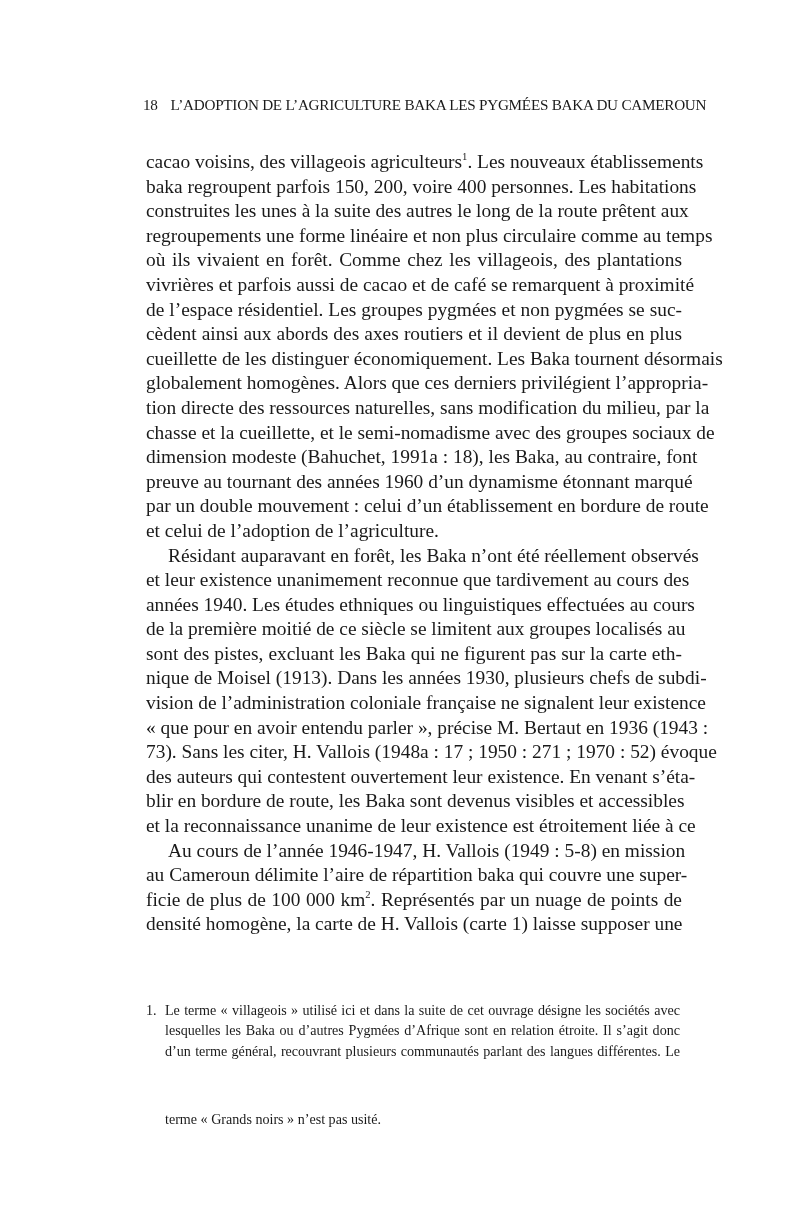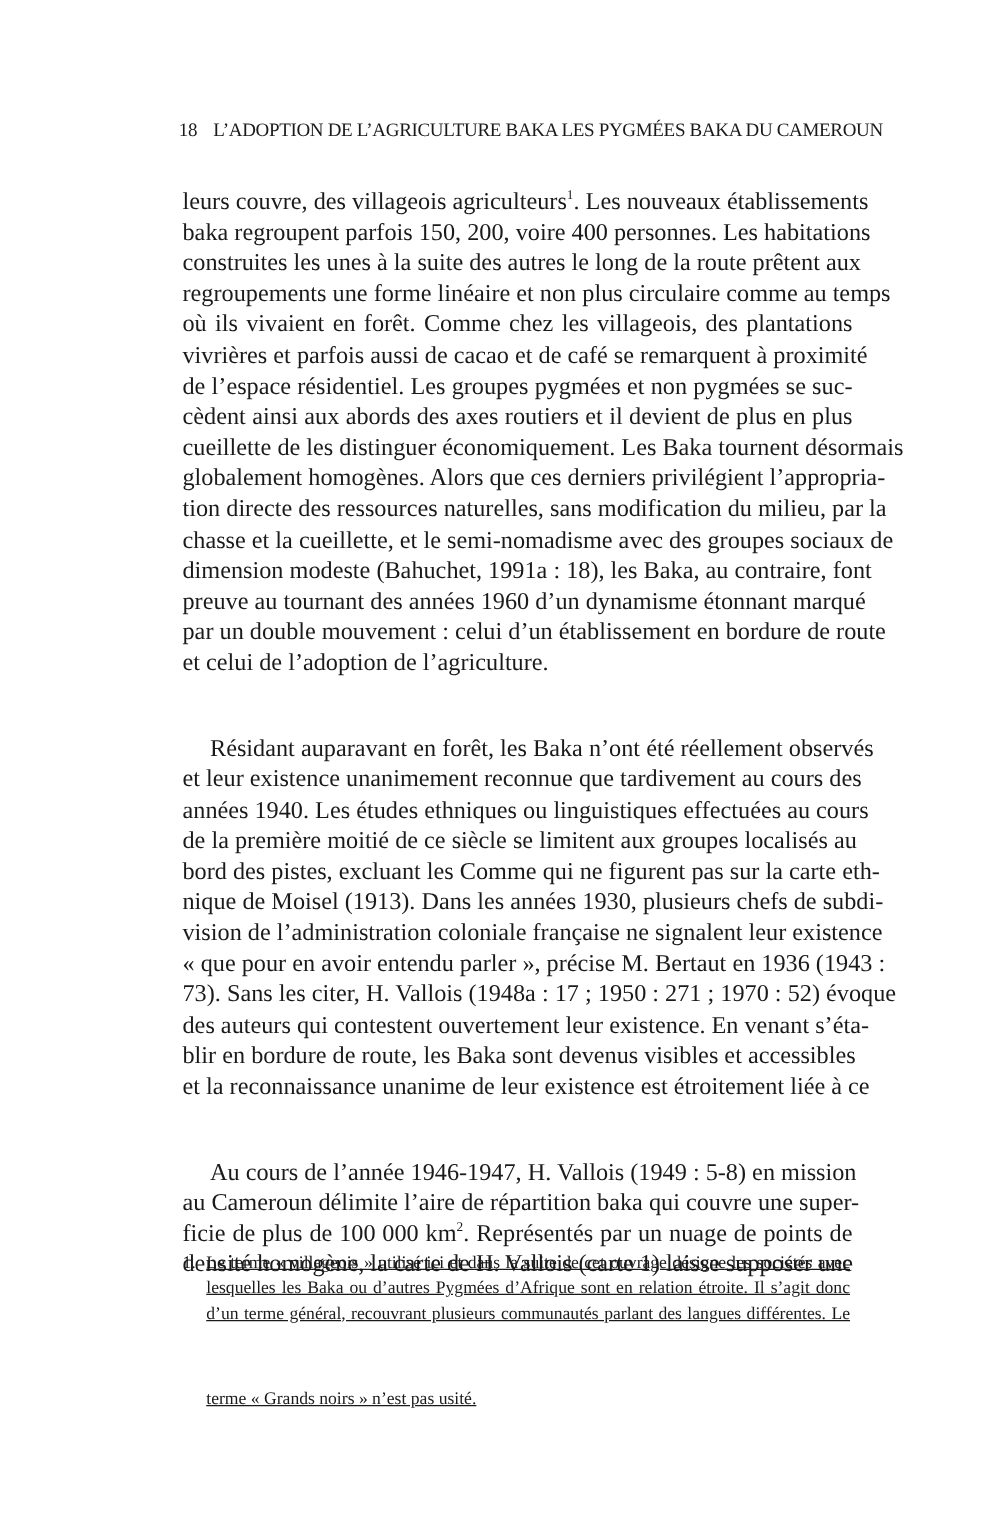"leurs couvre, des villageois" span { text: leurs couvre -> cacao voisins }
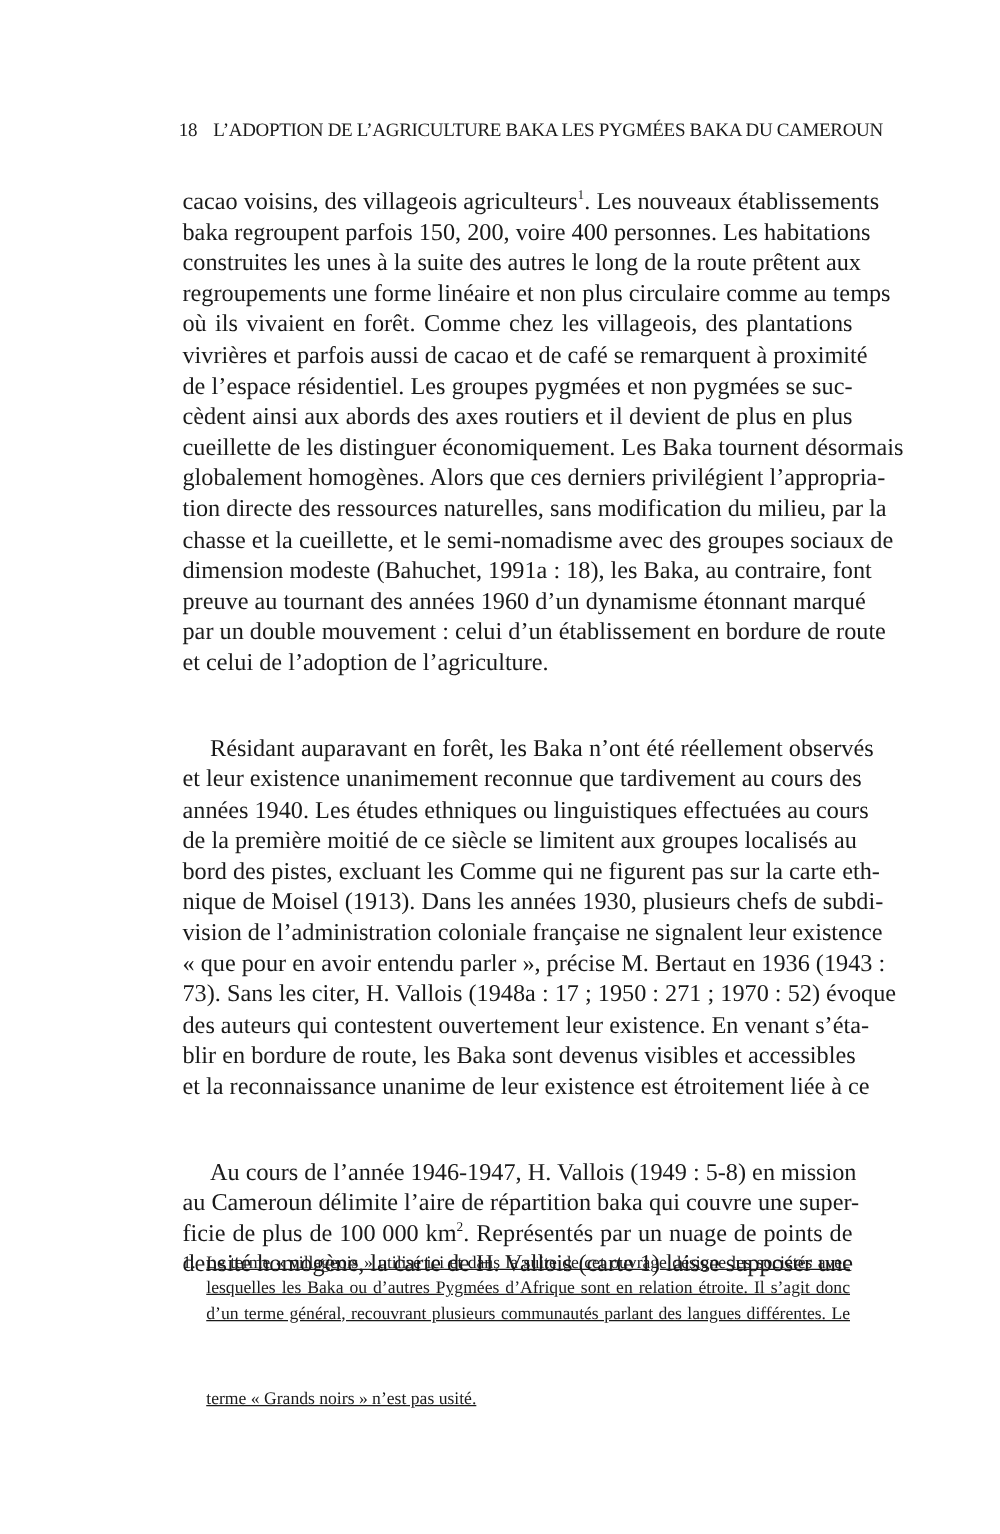"Résidant auparavant en forêt, les" .line.indent { margin-top: 44px -> none }
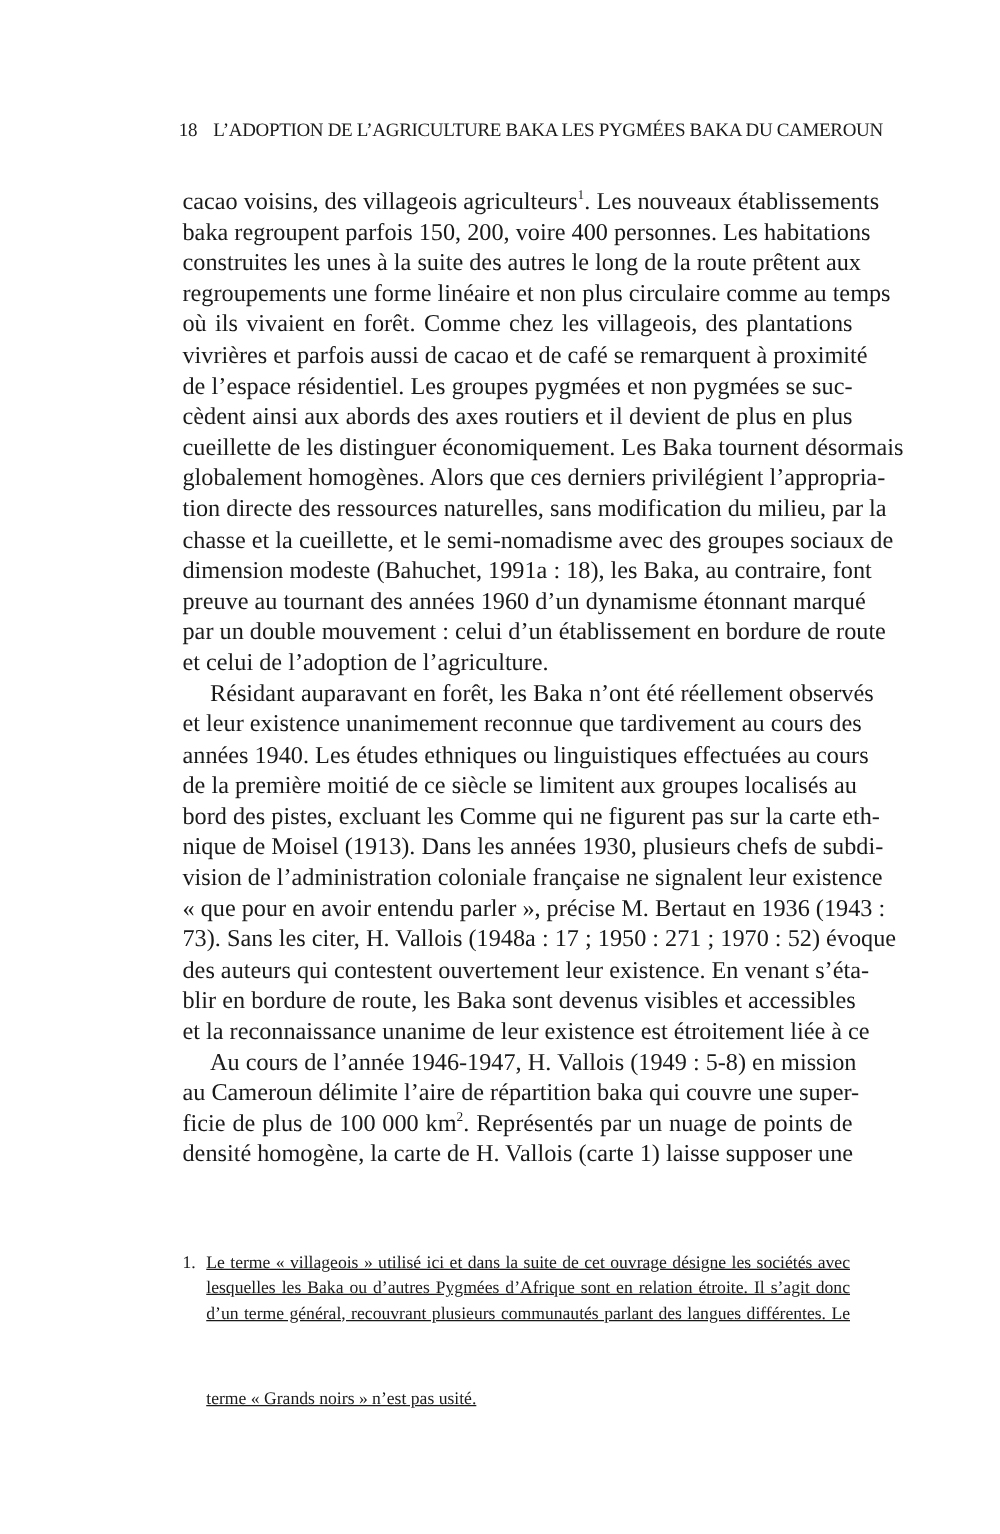"bord des pistes, excluant les" span { text: bord des pistes, excluant les Comme -> sont des pistes, excluant les Baka }
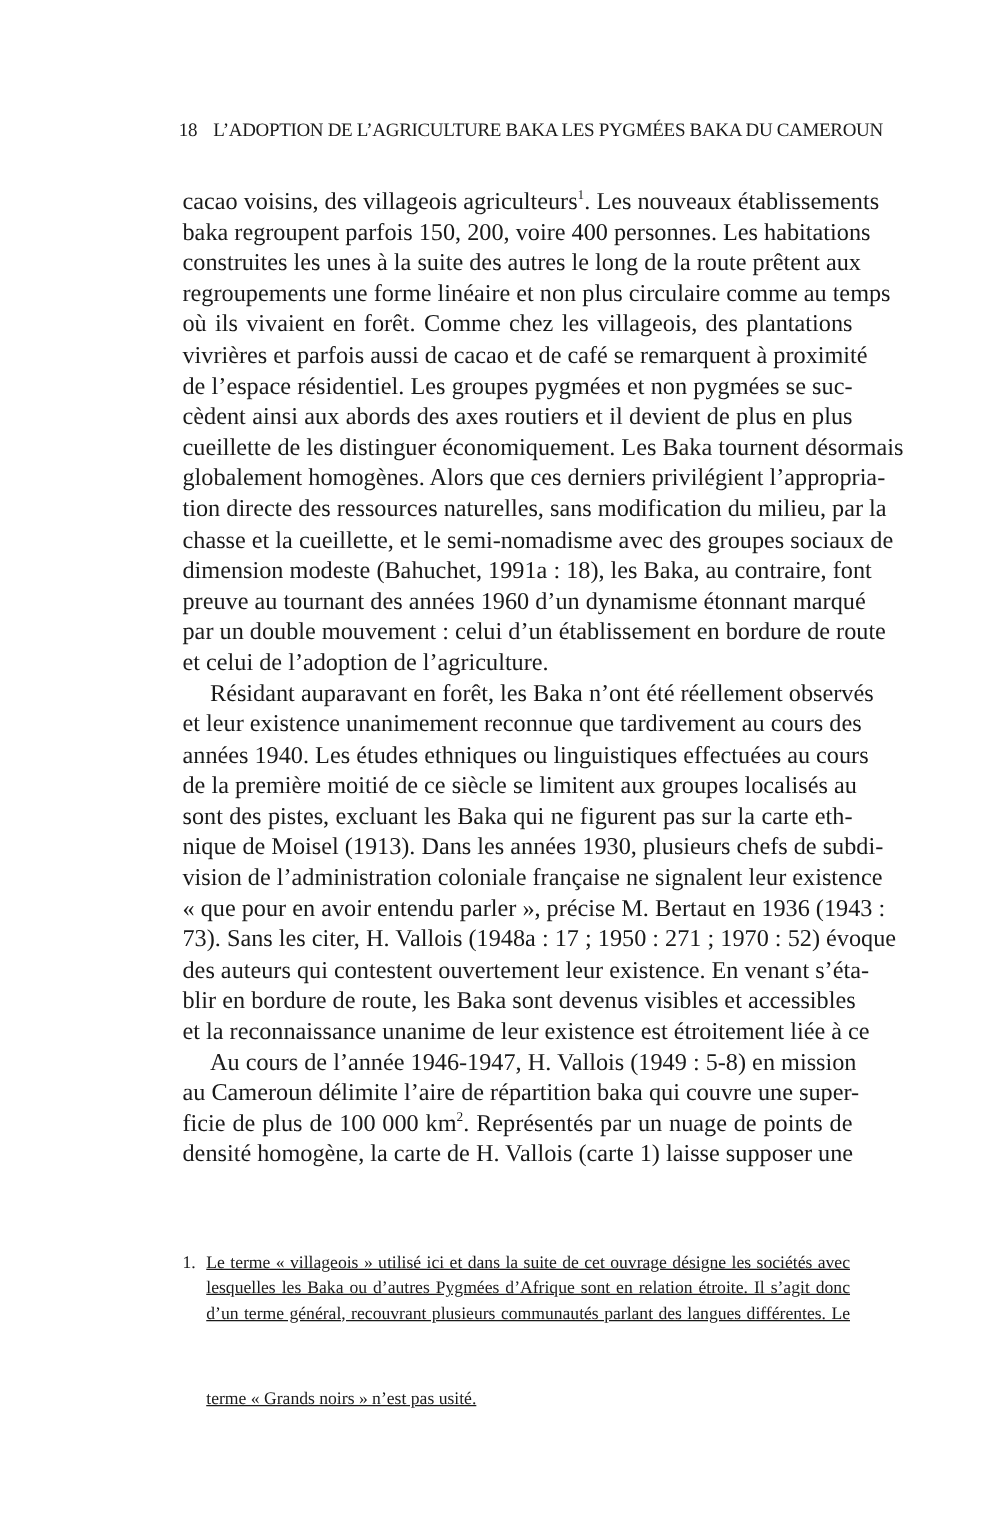"Le terme « villageois »" .fn-body { text-decoration: underline -> none }
